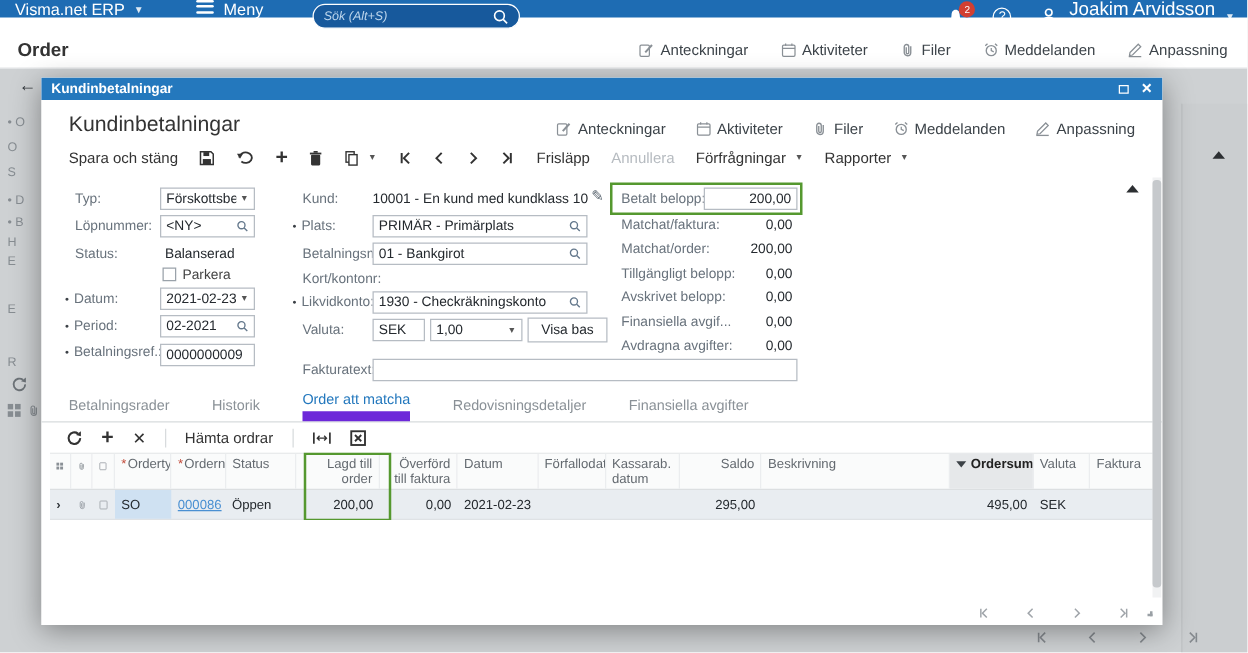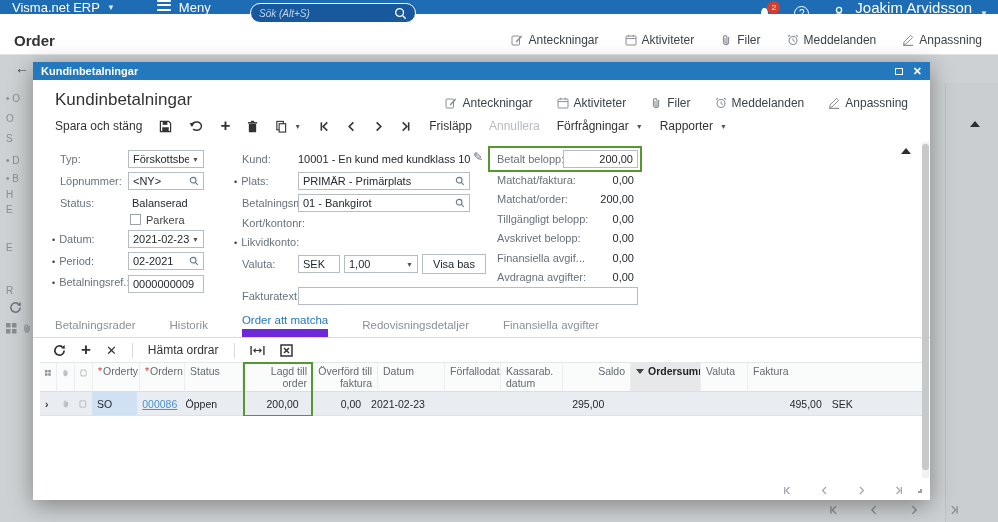"1930 - Checkräkningskonto" span.f-box { html: none -> <span> <span>1930 - Checkräkningskonto</span> <svg> <circle></circle> <line></line> </svg> </span> }
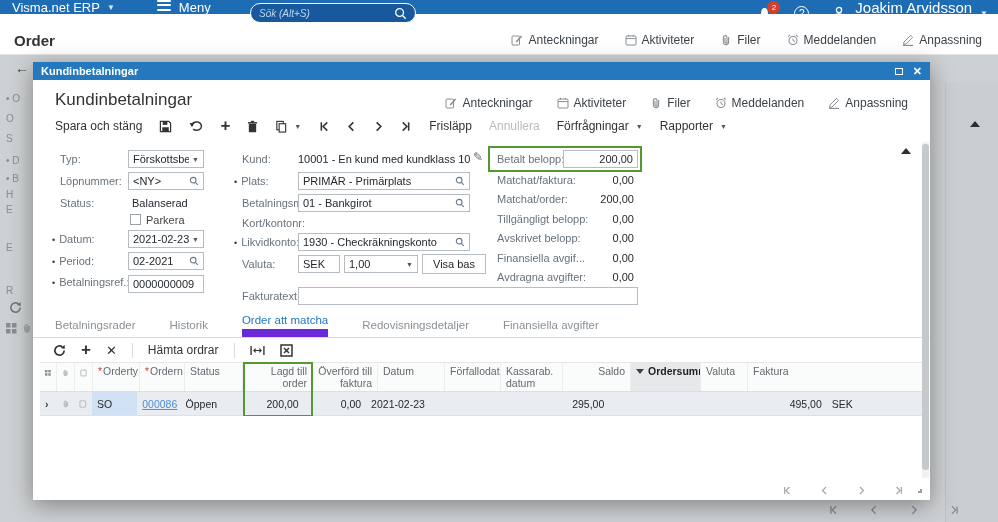"Beskrivning" span.th { html: none -> <span>Beskrivning</span> }
